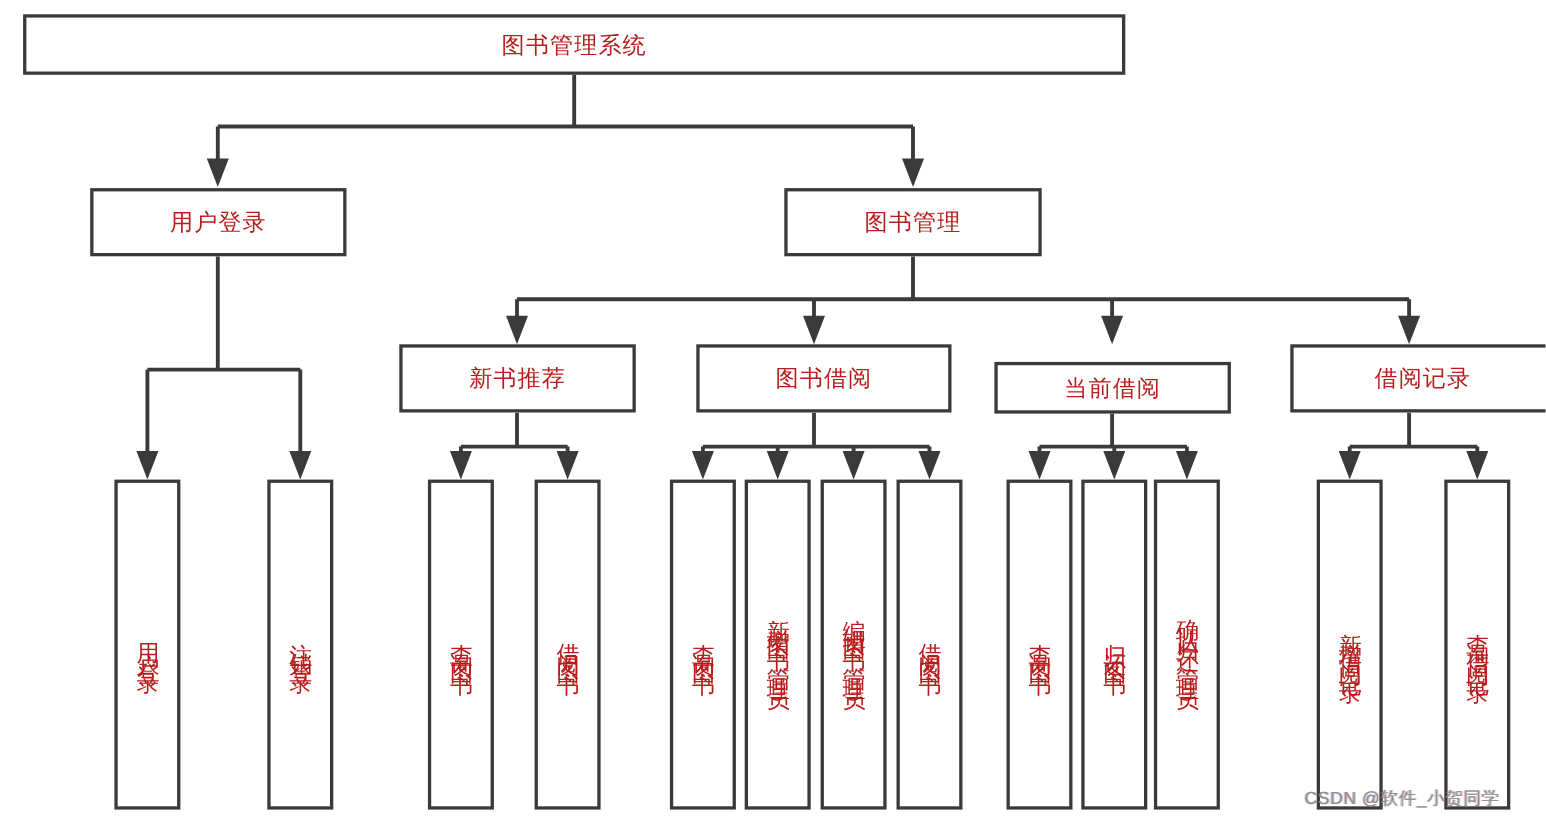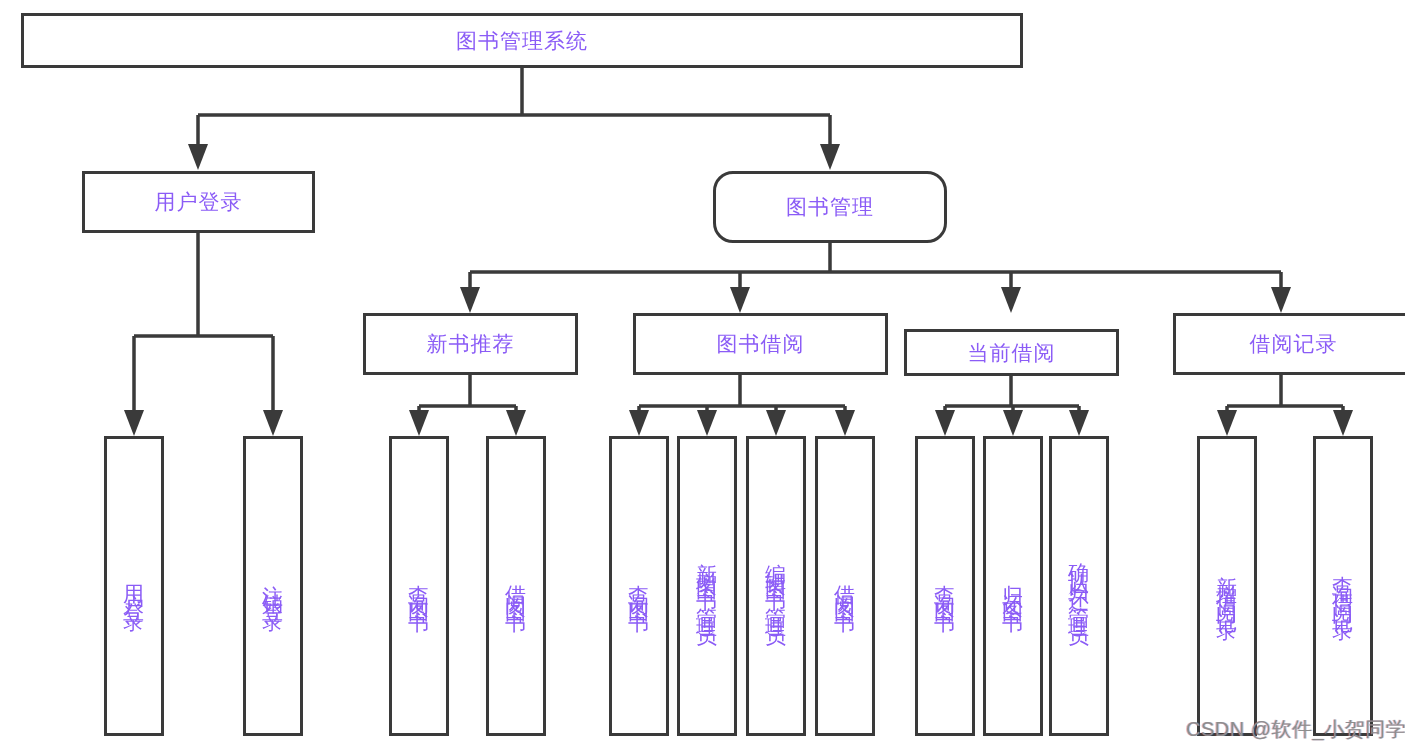"图书管理系统" .node { color: #8b5cf6 -> #b91c1c }
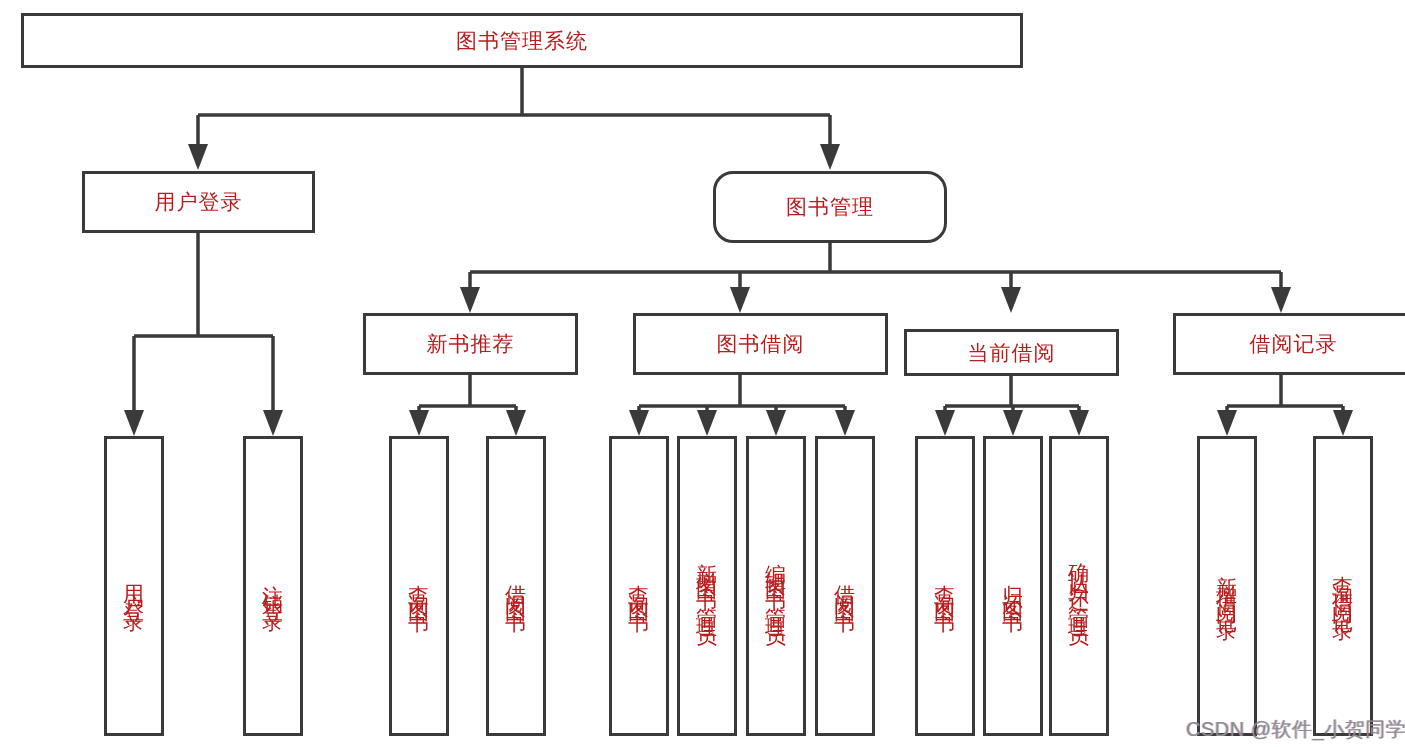"图书管理" div.node { border-radius: 20px -> none; height: 72px -> 62px }
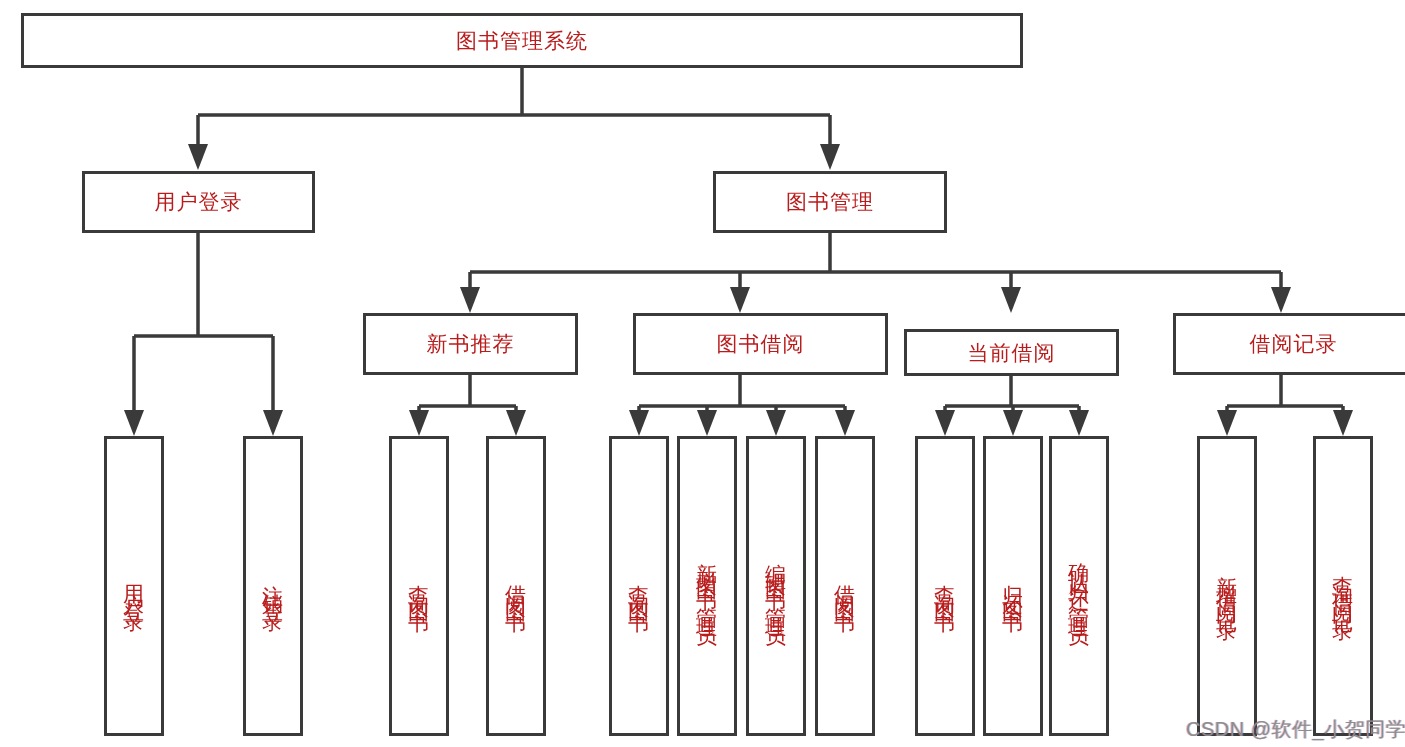"图书借阅" div.node { width: 255px -> 232px }
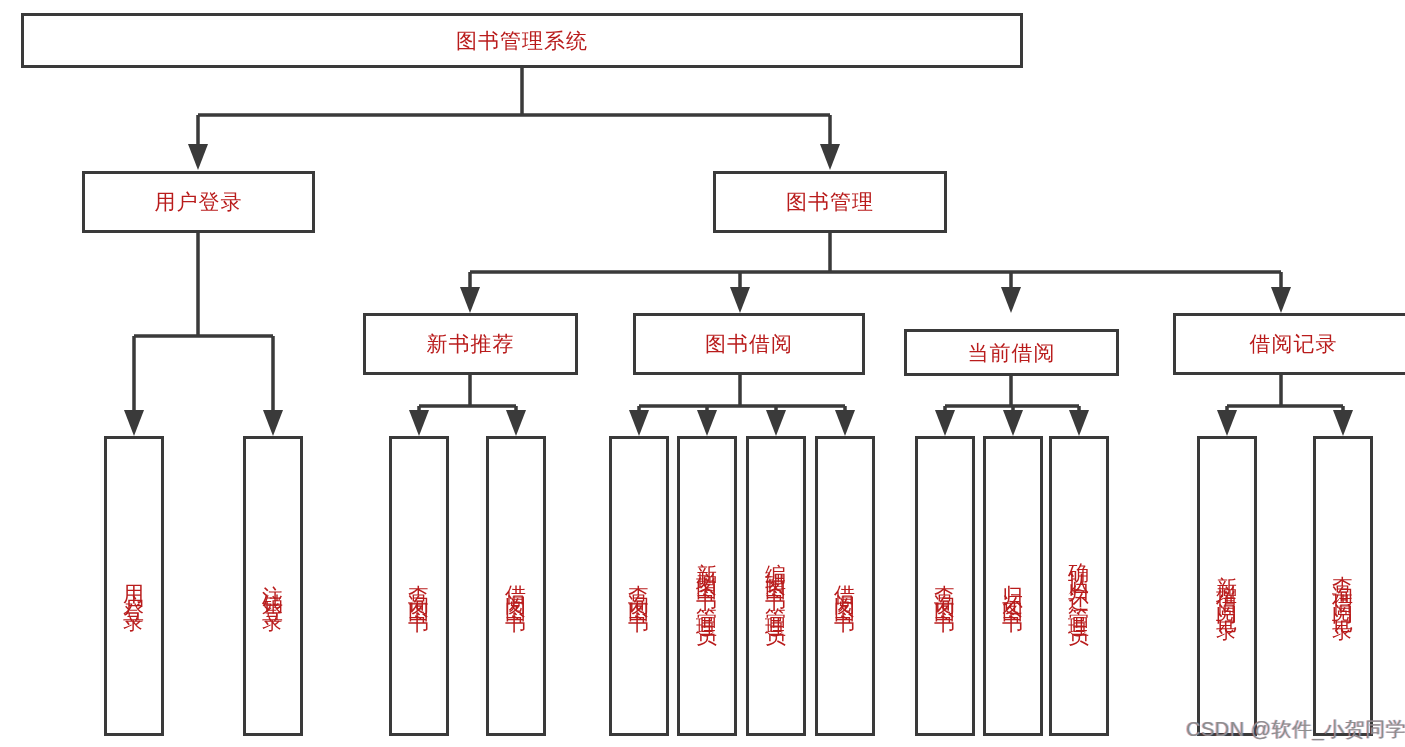"CSDN @软件_小贺同学" .watermark { font-size: 20px -> 16px }
